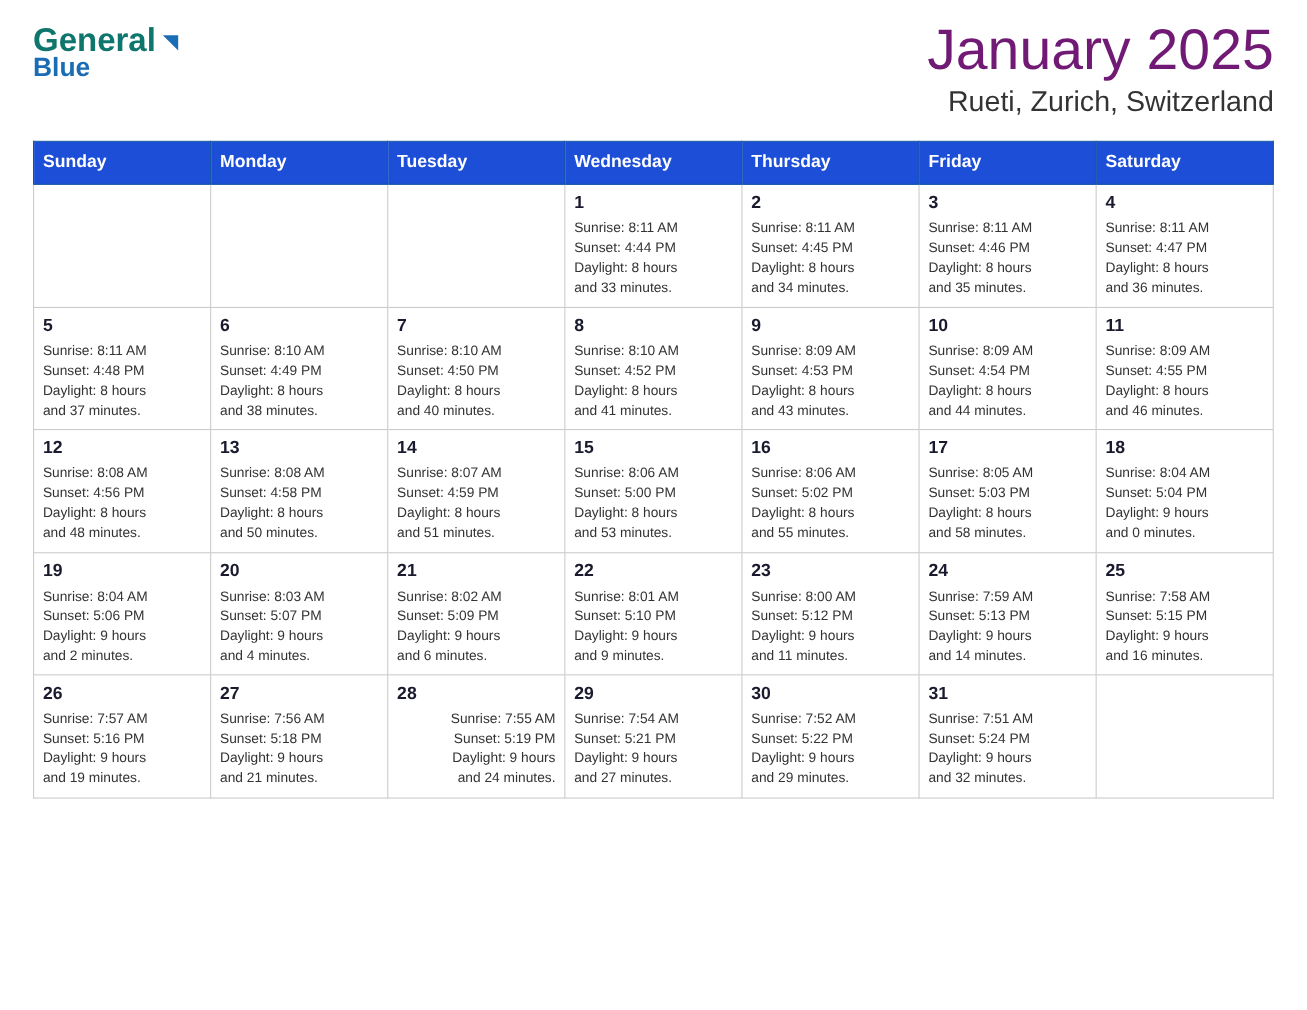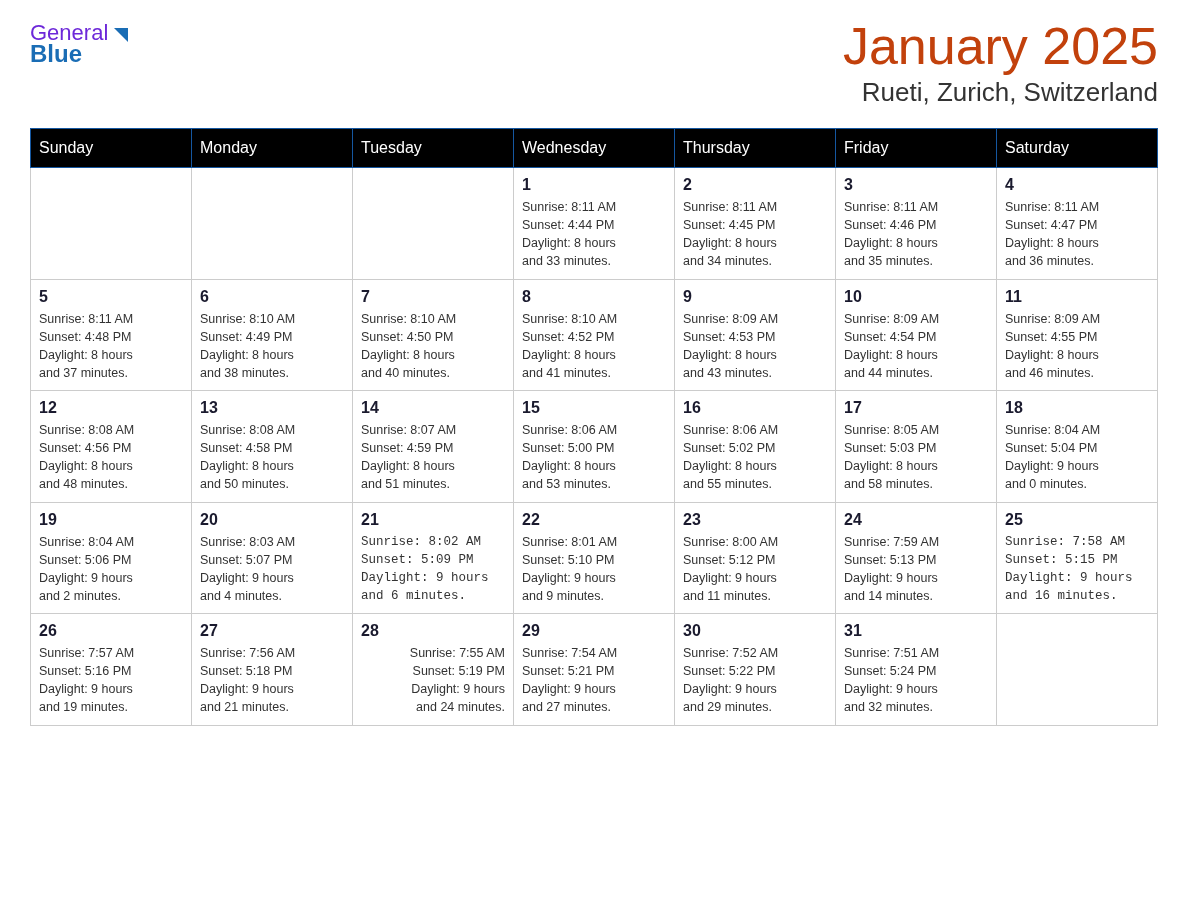"General" .logo-general { color: #6d28d9 -> #0f766e; font-size: 22px -> 30px; font-weight: normal -> bold }
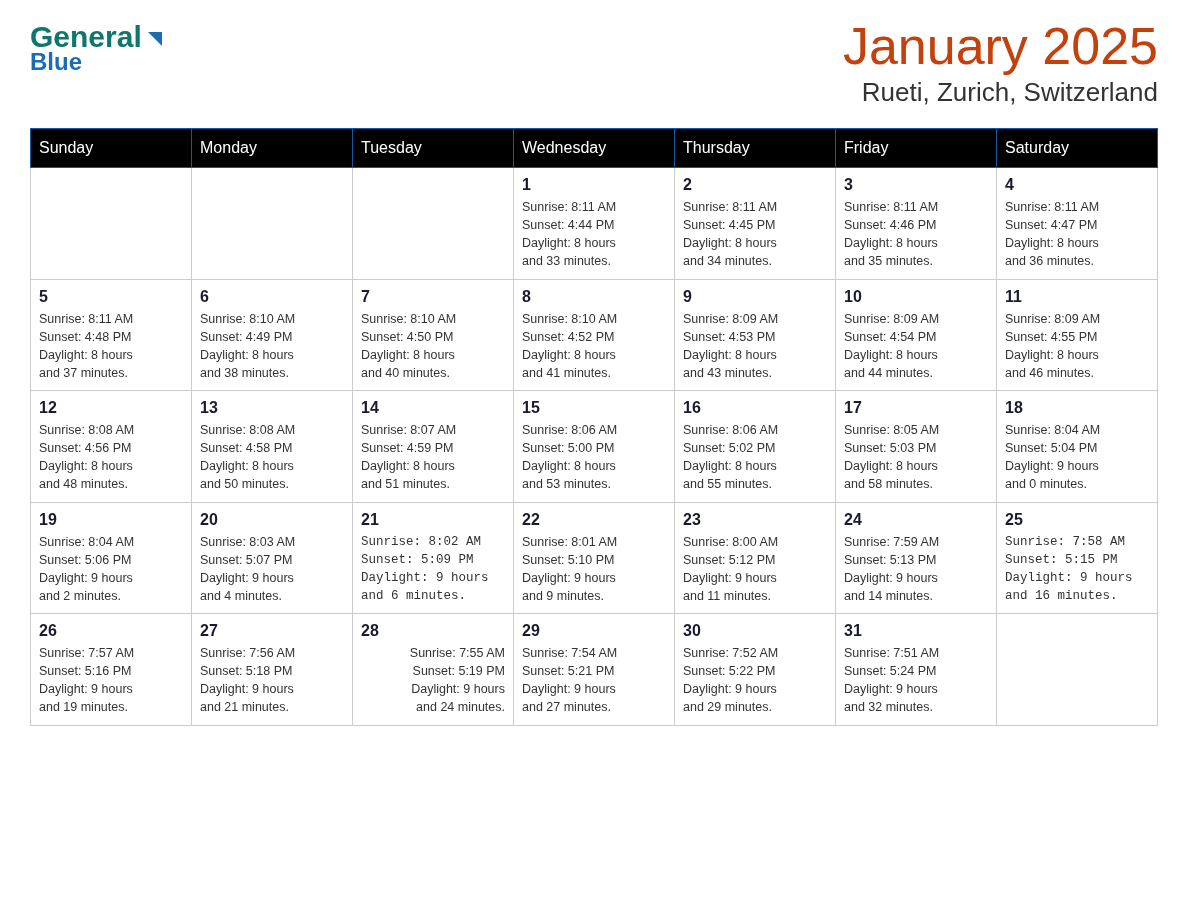"January 2025" .month-title { color: #c2410c -> #701a75 }
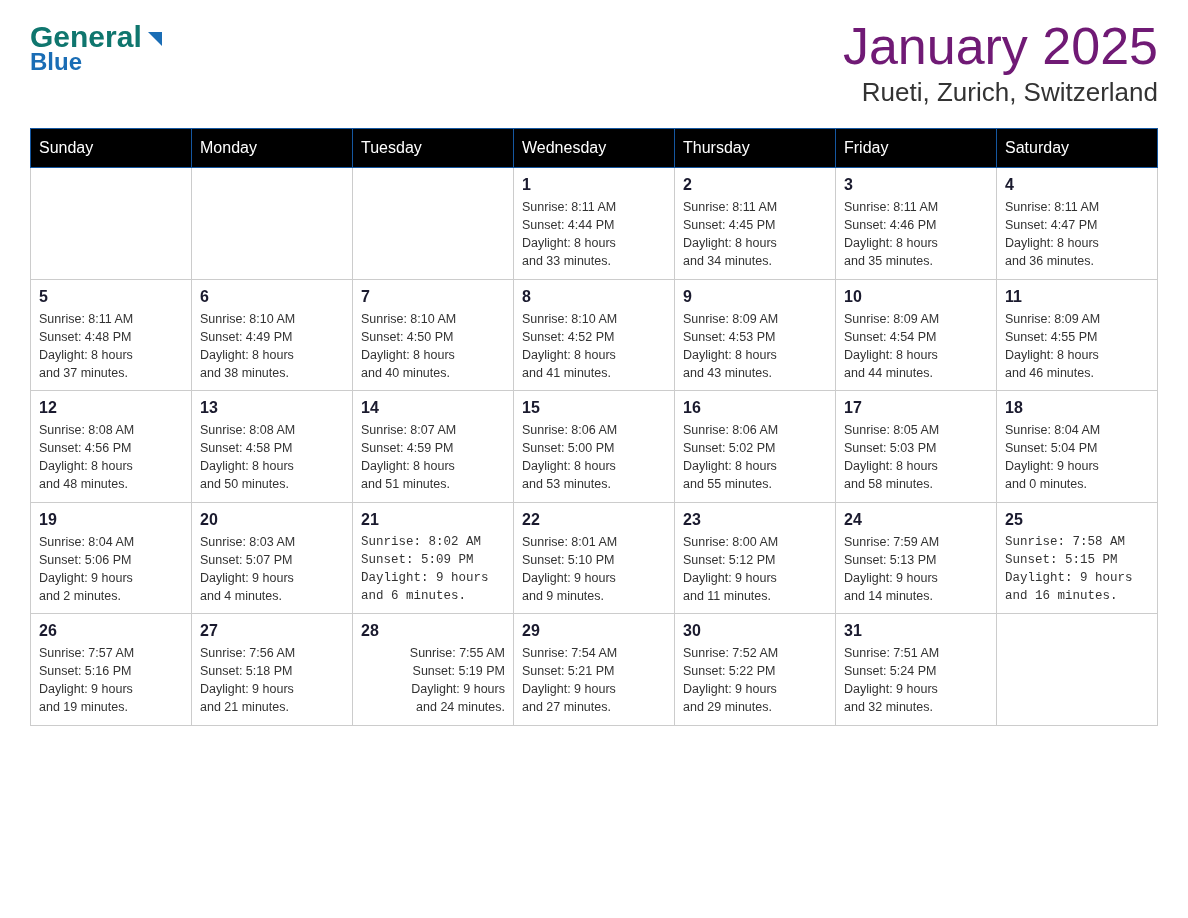"Sunday" .calendar thead tr th { background-color: #000000 -> #1d4ed8; font-weight: normal -> bold }
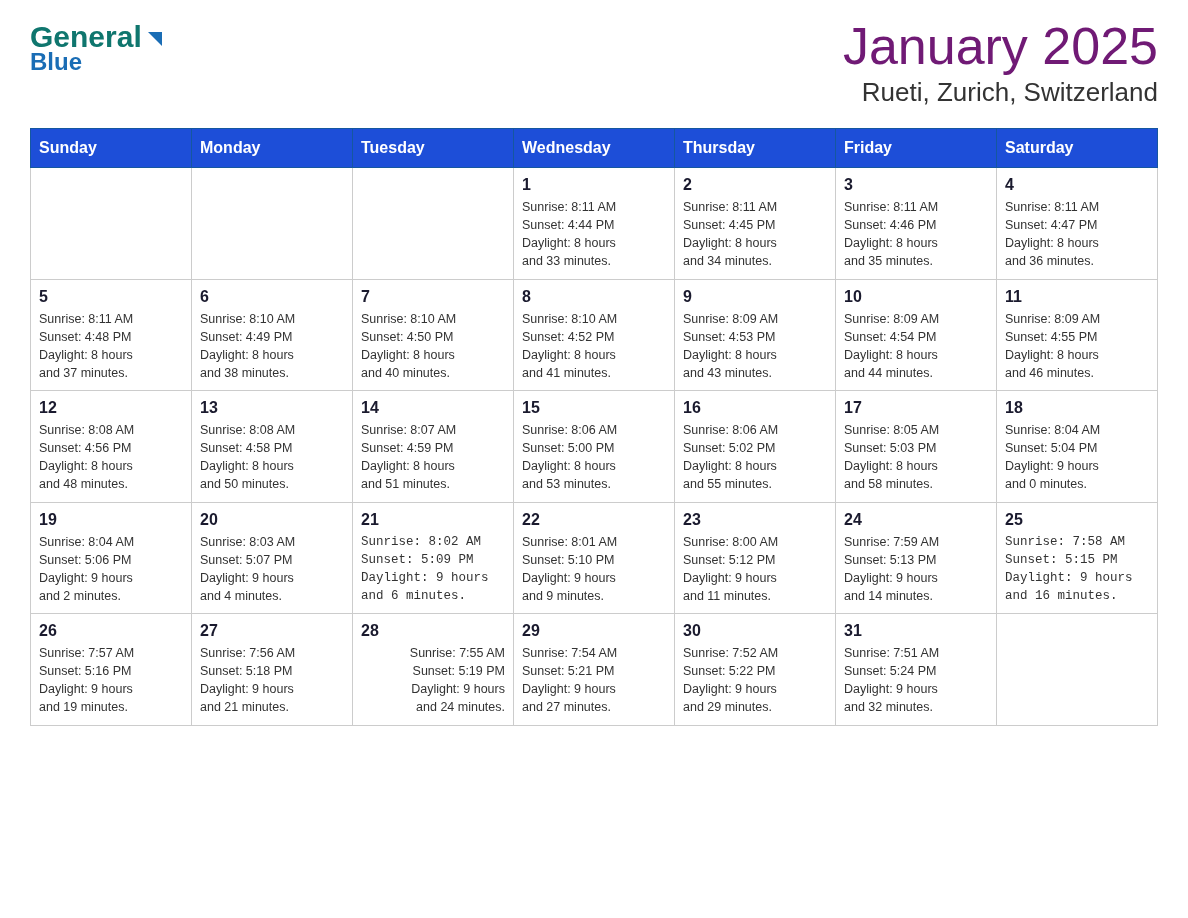"Sunrise: 8:02 AM" div.day-info { font-family: Liberation Mono, monospace -> none }
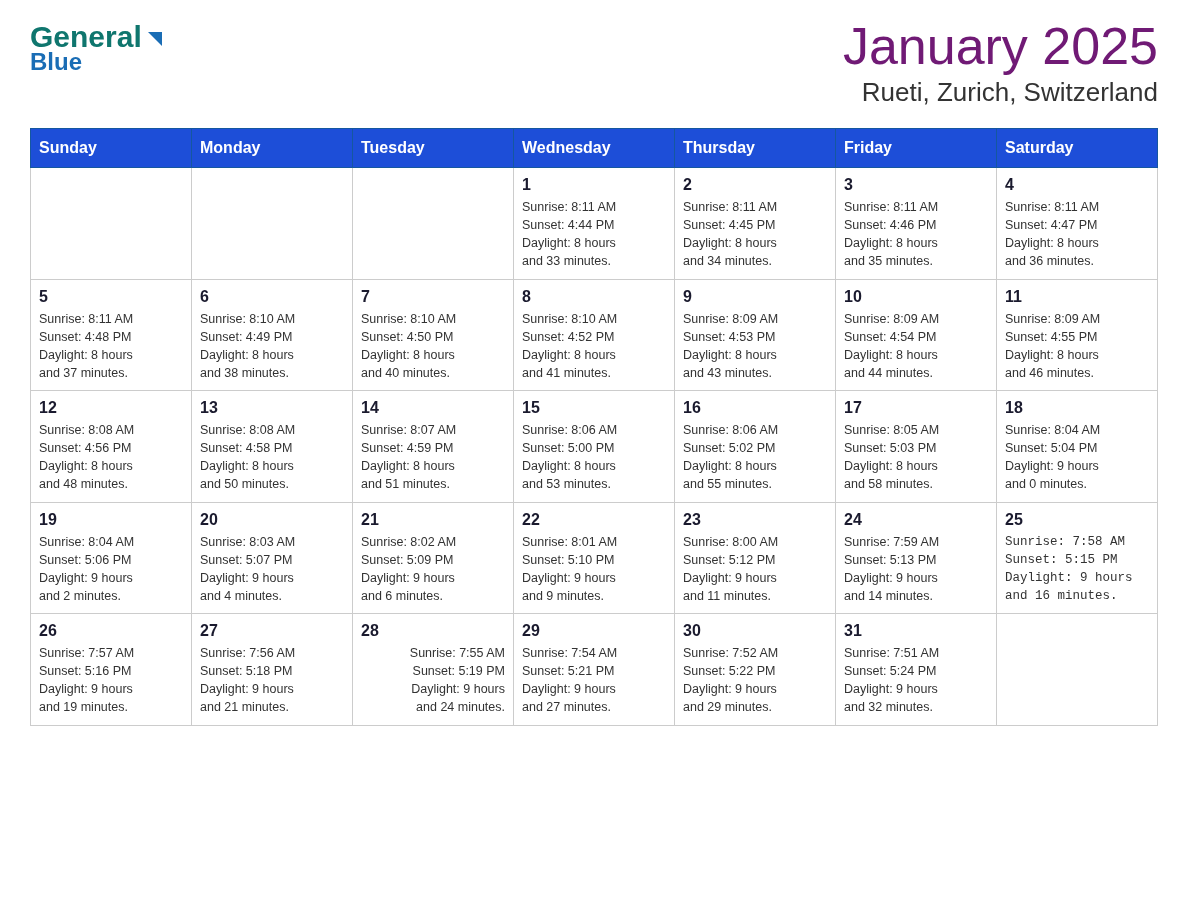"Sunrise: 7:58 AM" div.day-info { font-family: Liberation Mono, monospace -> none }
